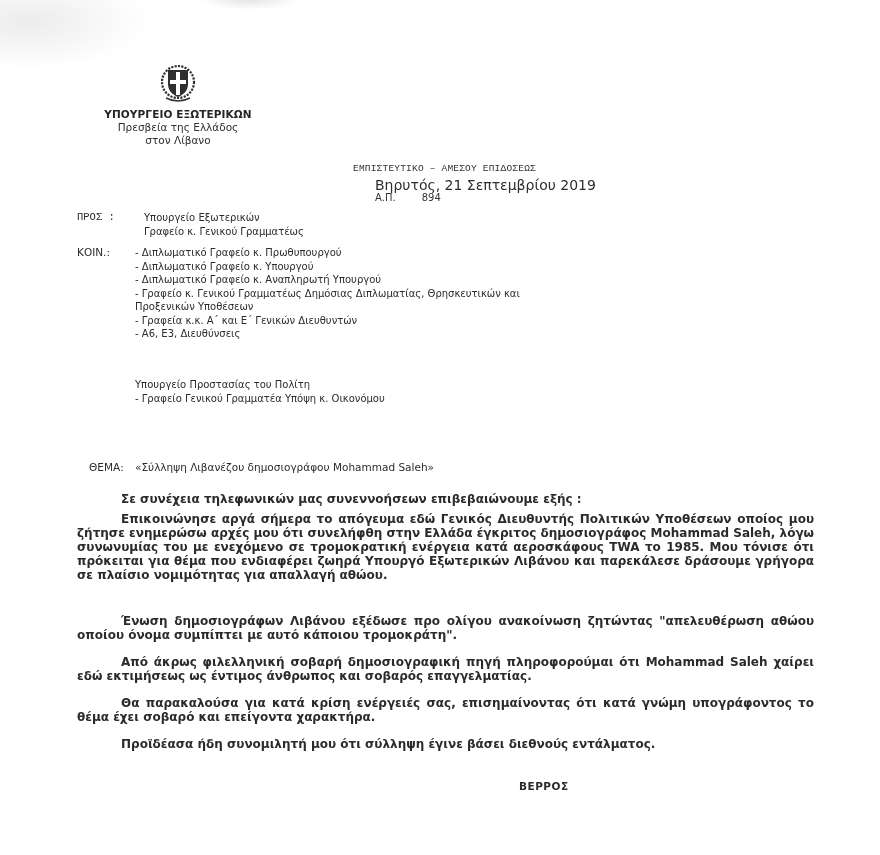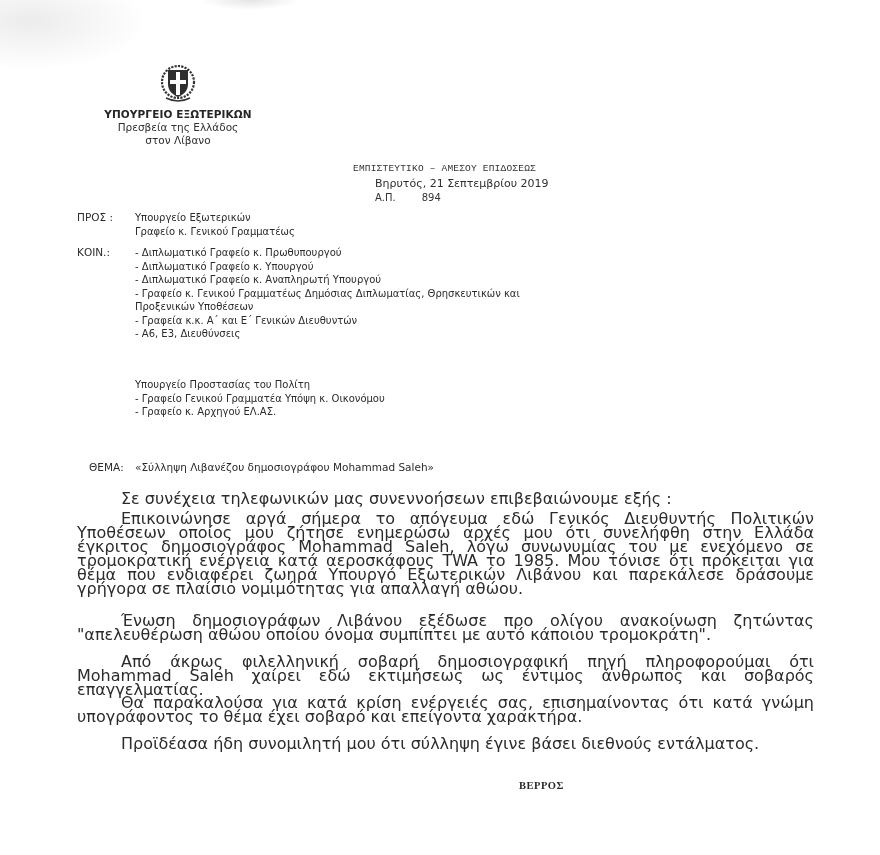"Βηρυτός, 21 Σεπτεμβρίου 2019" .date-line { font-size: 11px -> 14px }
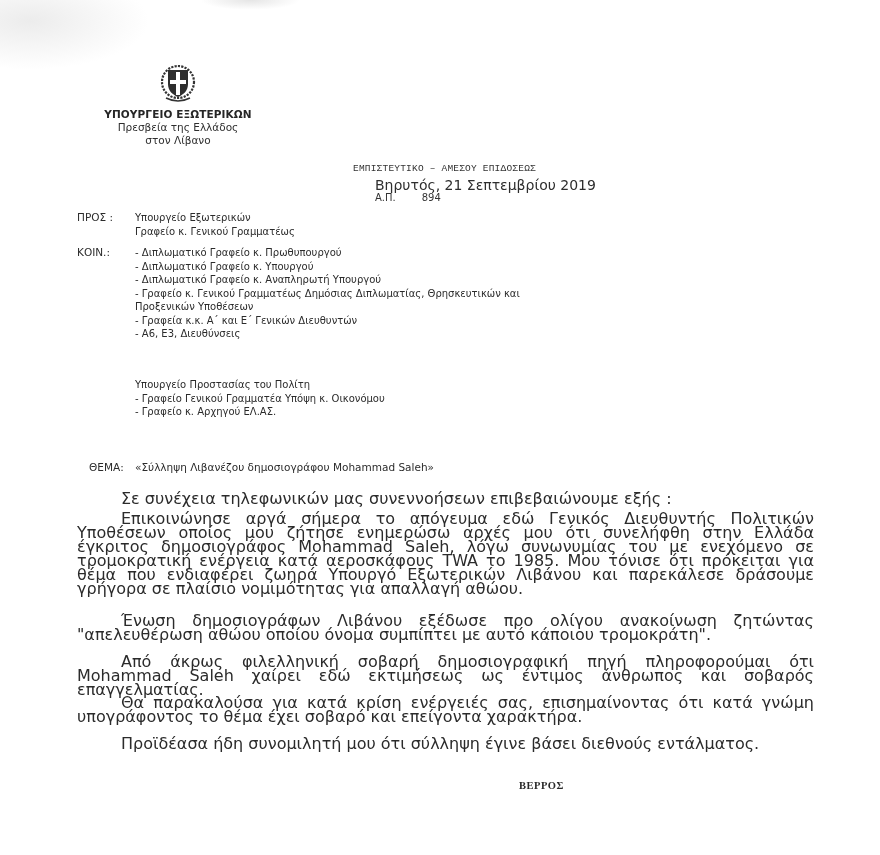"ΠΡΟΣ :" div.label { font-family: none -> Liberation Mono, monospace }
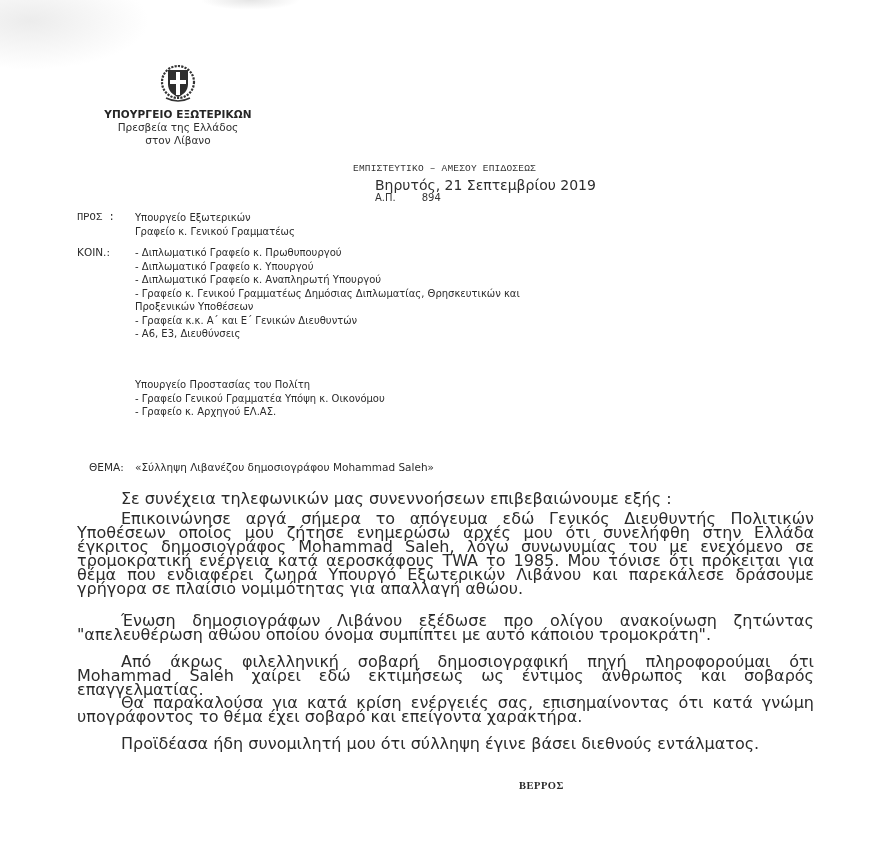"Υπουργείο Εξωτερικών" div.block { margin-left: none -> 9px }
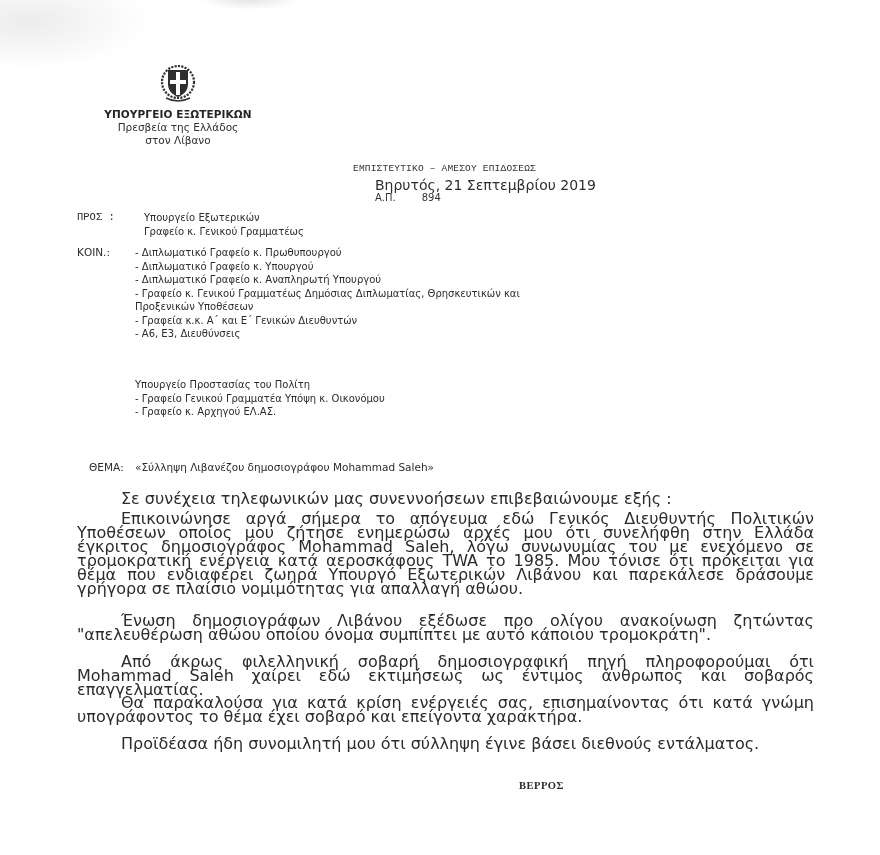"- Γραφείο κ. Αρχηγού ΕΛ.ΑΣ." div { html: <div>- Γραφείο κ. Αρχηγού ΕΛ.ΑΣ.</div> -> none }
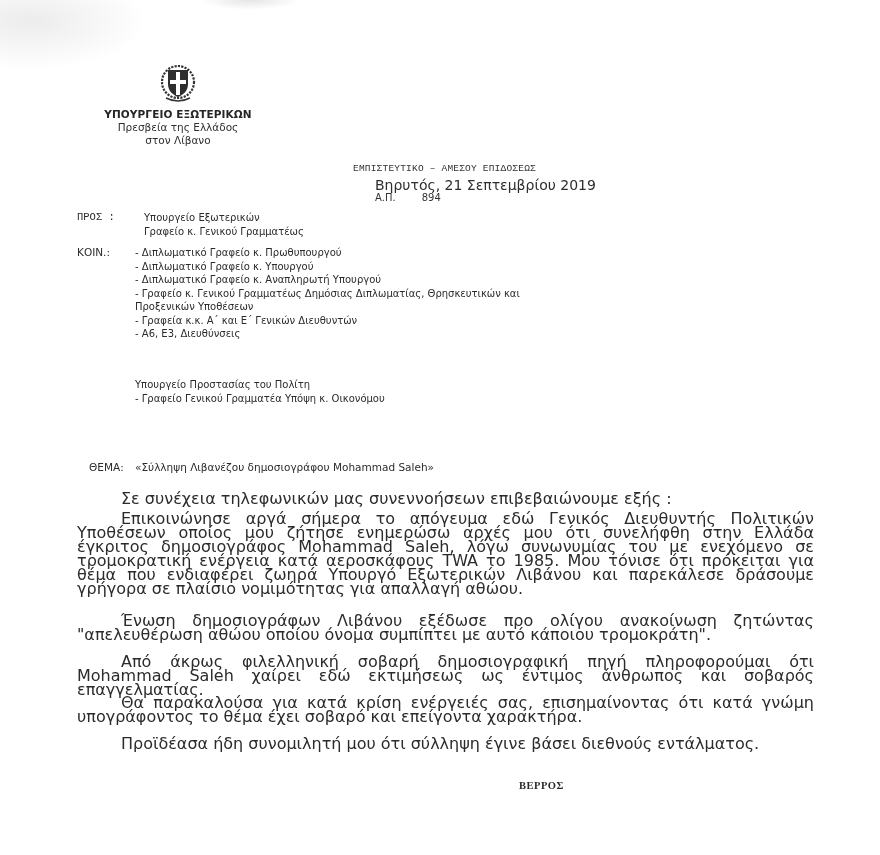"Σε συνέχεια τηλεφωνικών μας συνεννοήσεων" .body-text { font-size: 16px -> 12px; font-weight: none -> bold }
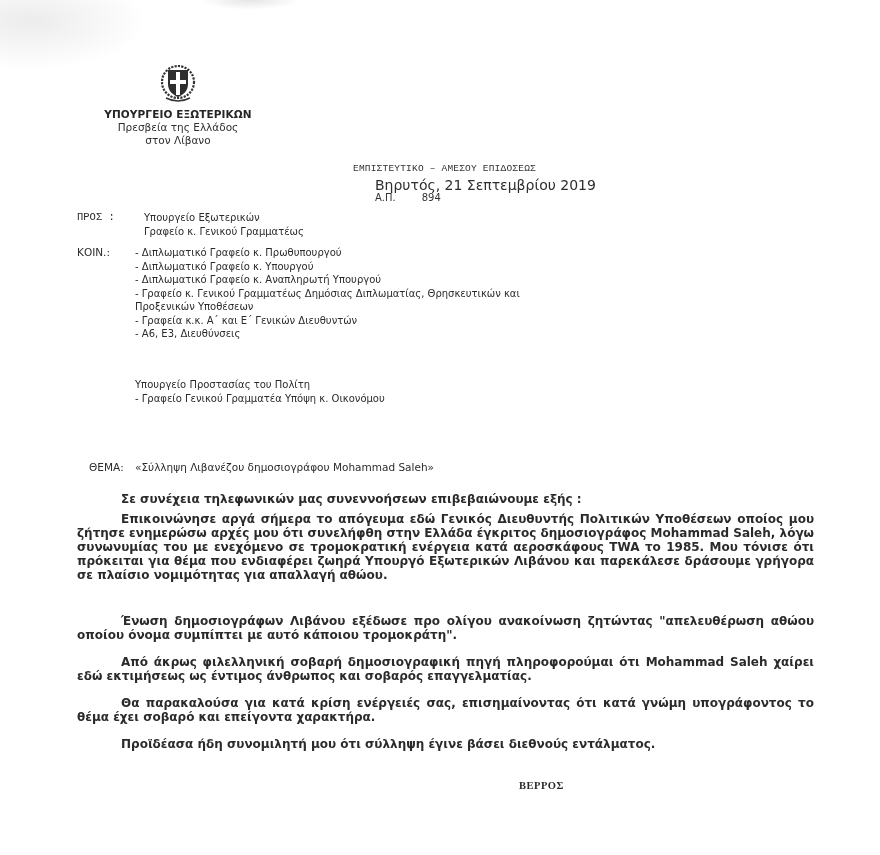"ΒΕΡΡΟΣ" .signature { font-family: Liberation Serif, serif -> none }
